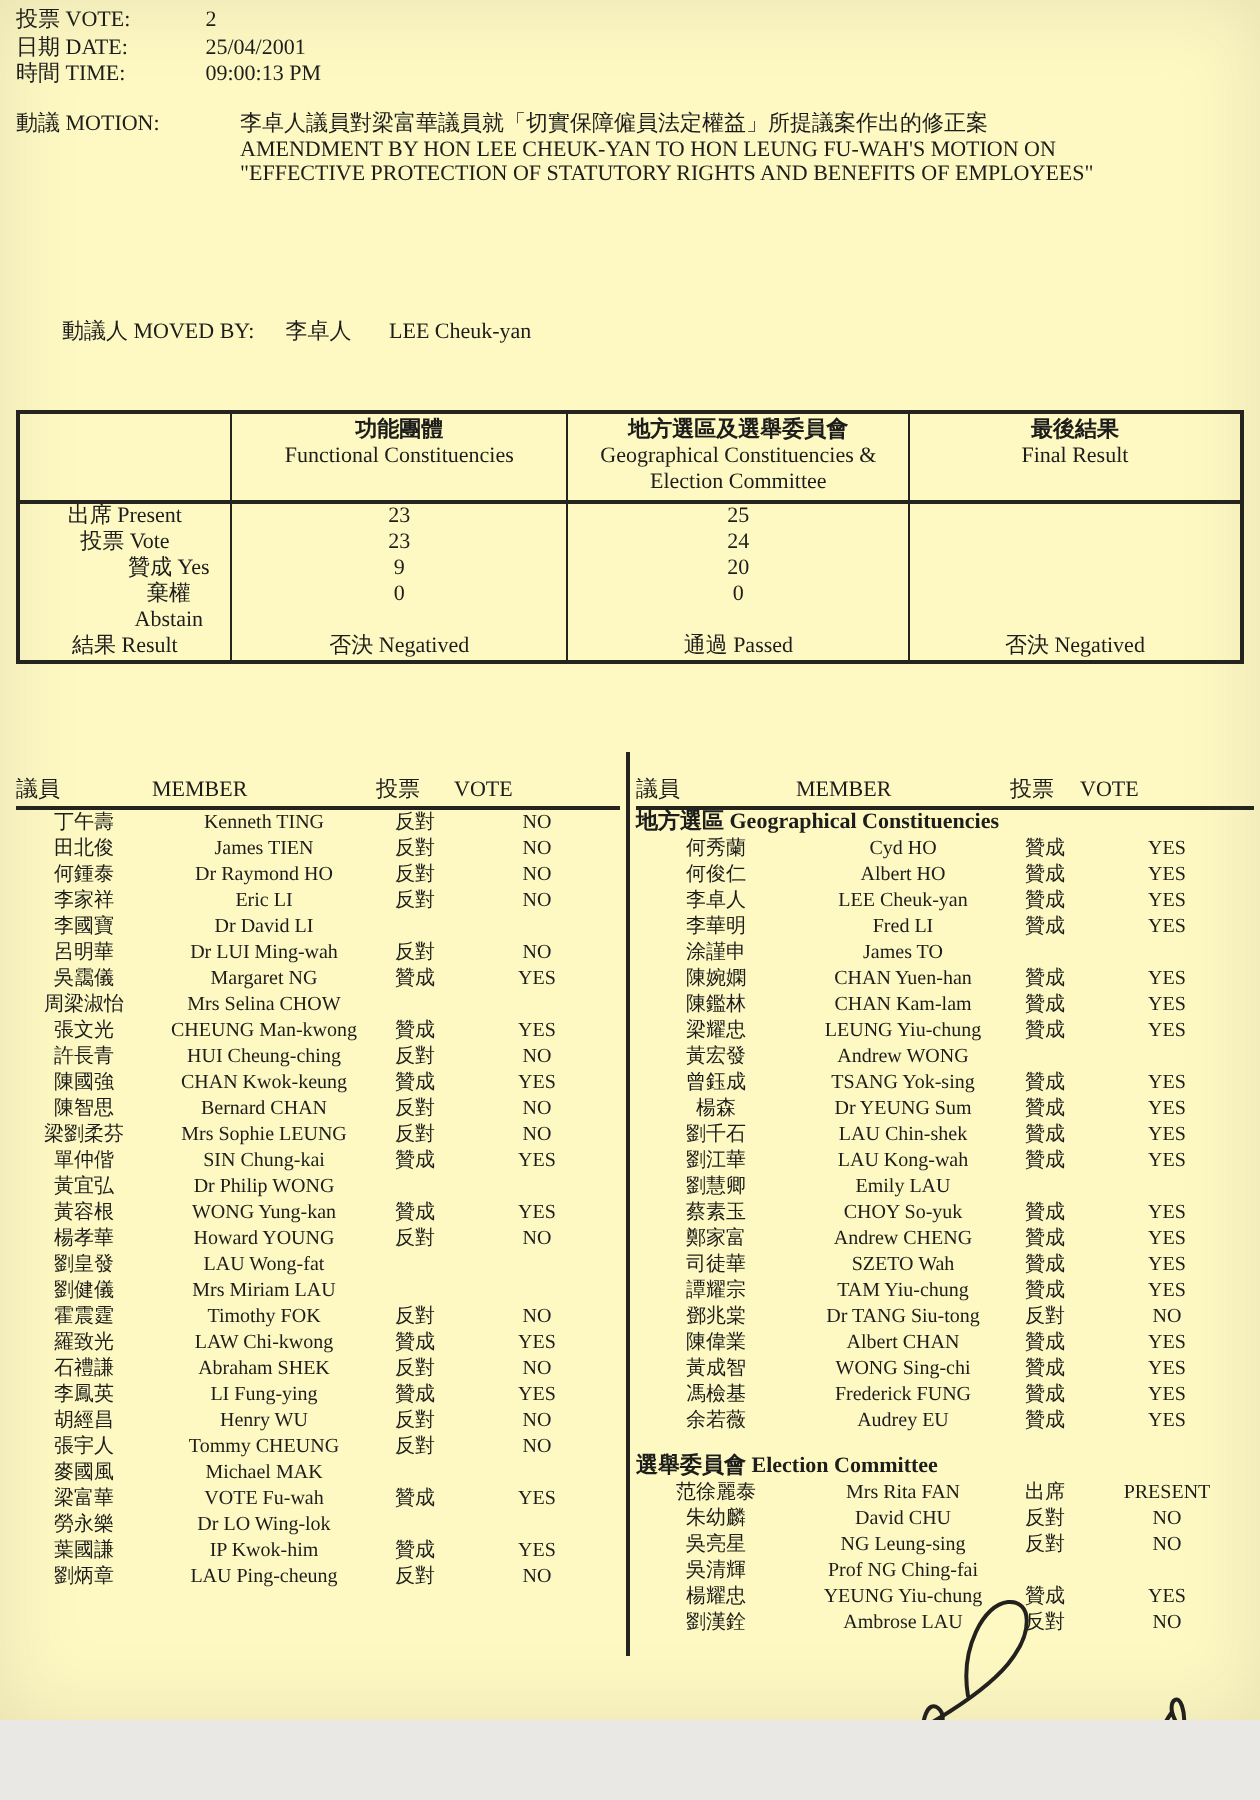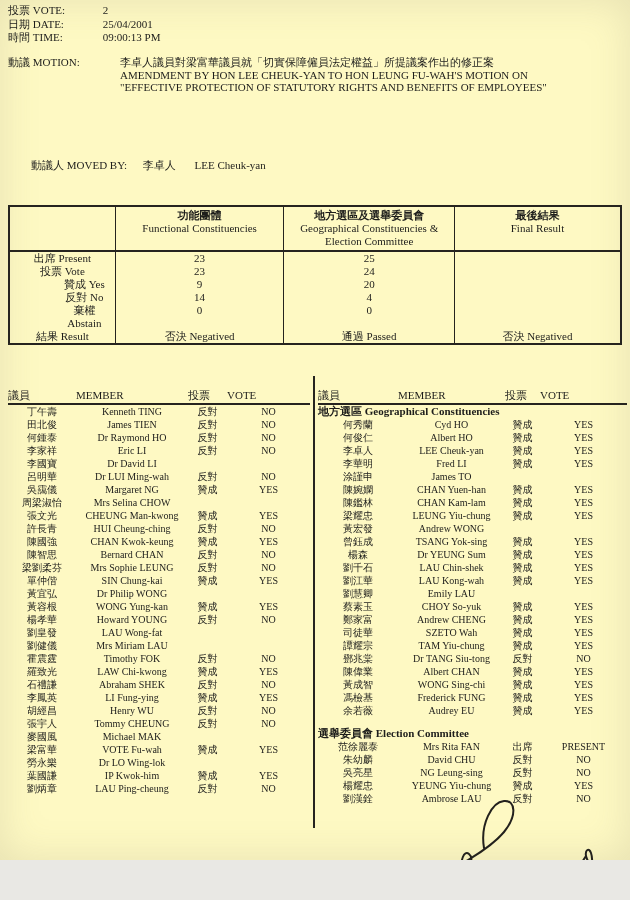"反對 No" tr { html: <tr> <td>反對 No</td> <td>14</td> <td>4</td> <td></td> </tr> -> none }
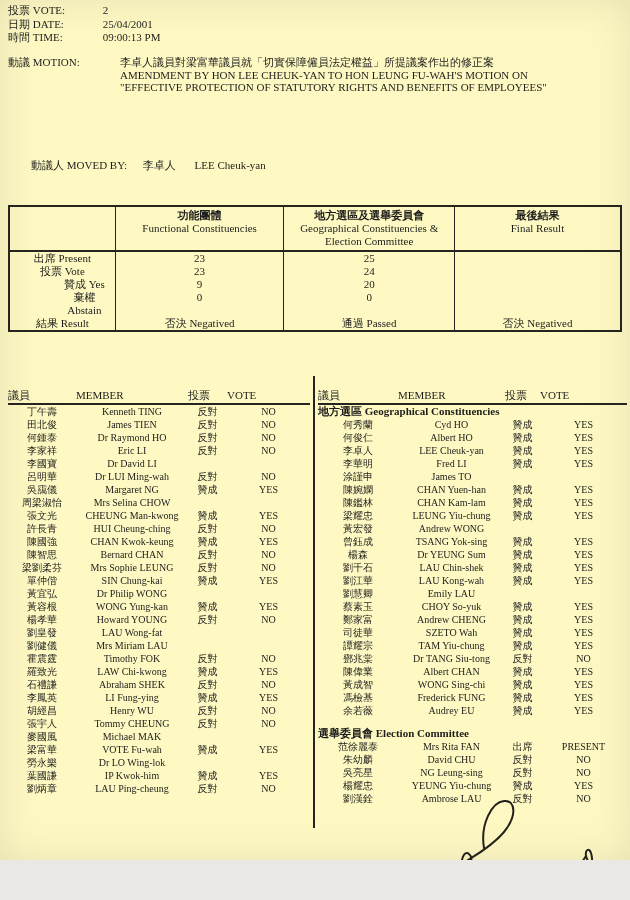"吳清輝" div.mrow { html: none -> <div> <span>吳清輝</span> <span>Prof NG Ching-fai</span> <span></span> <span></span> </div> }
